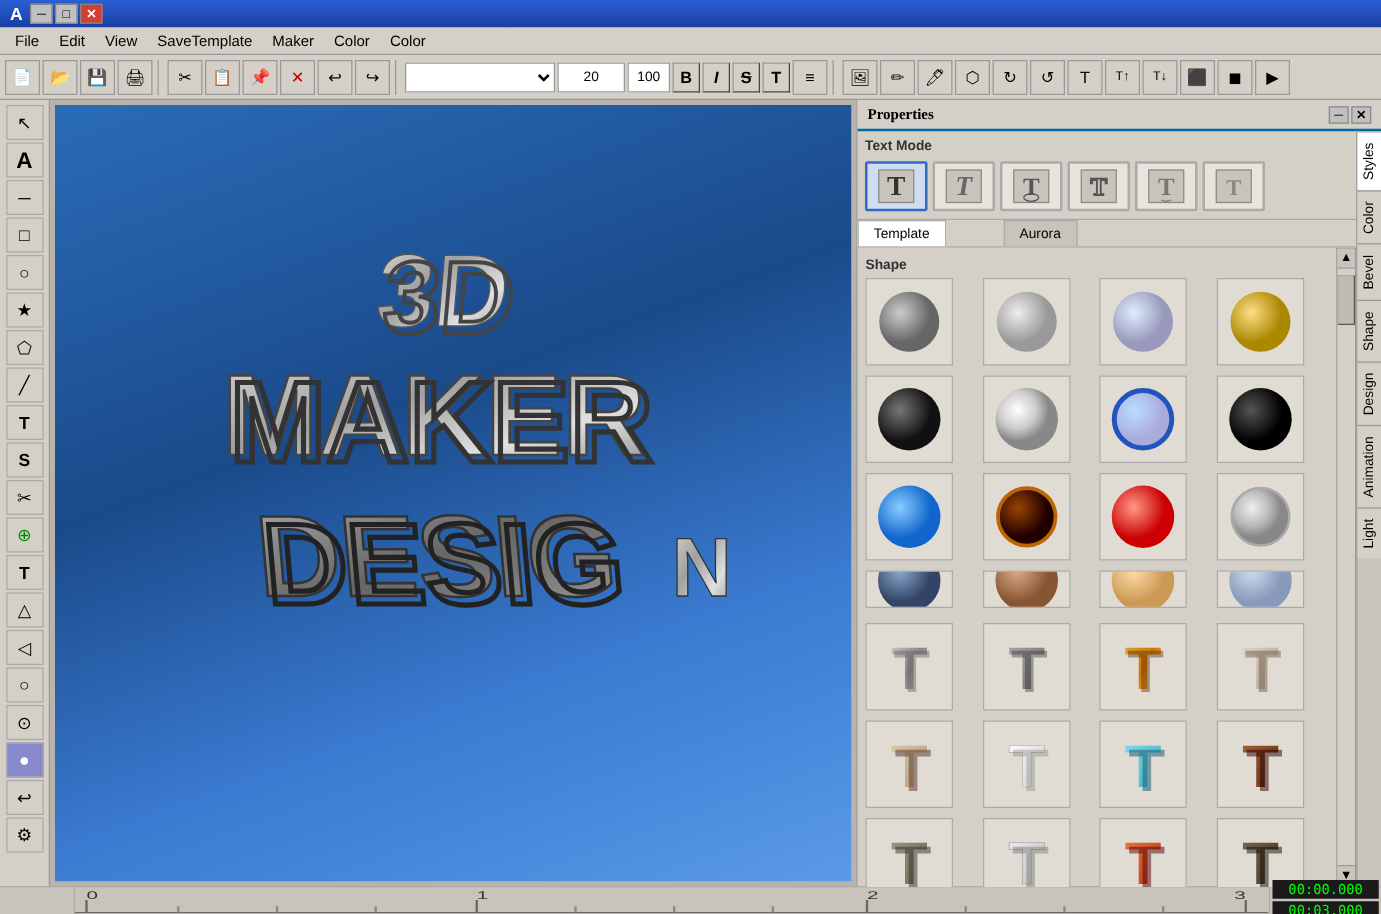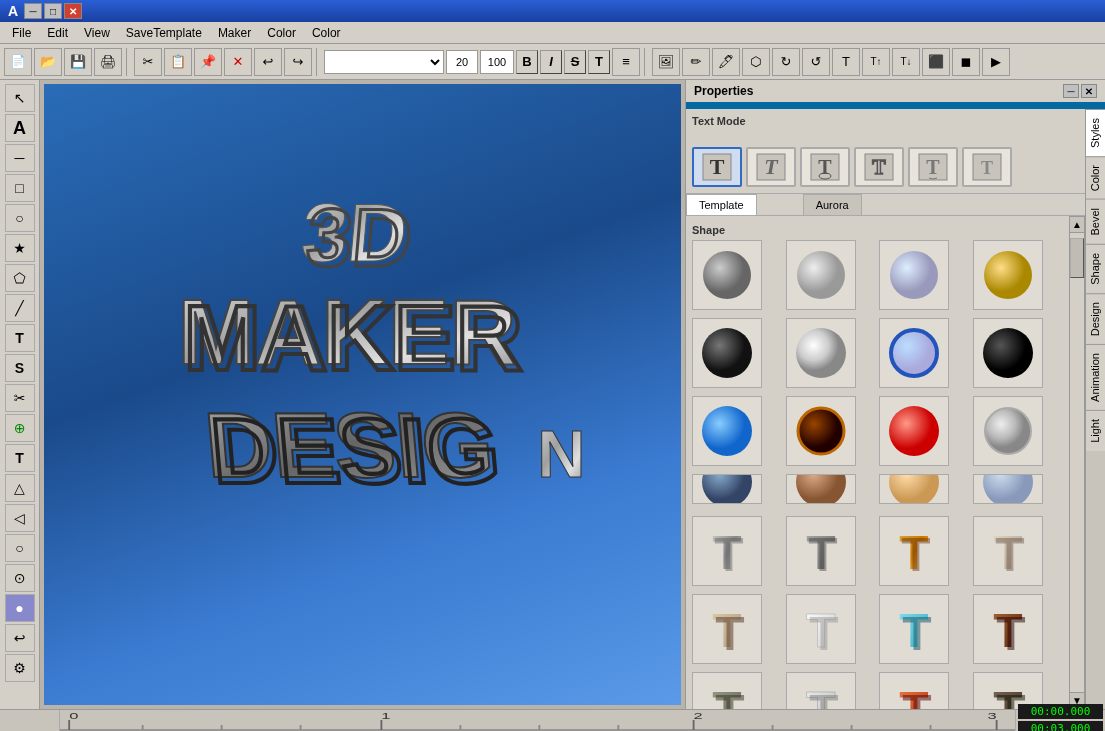"20" input.tb-input { width: 32px -> 54px }
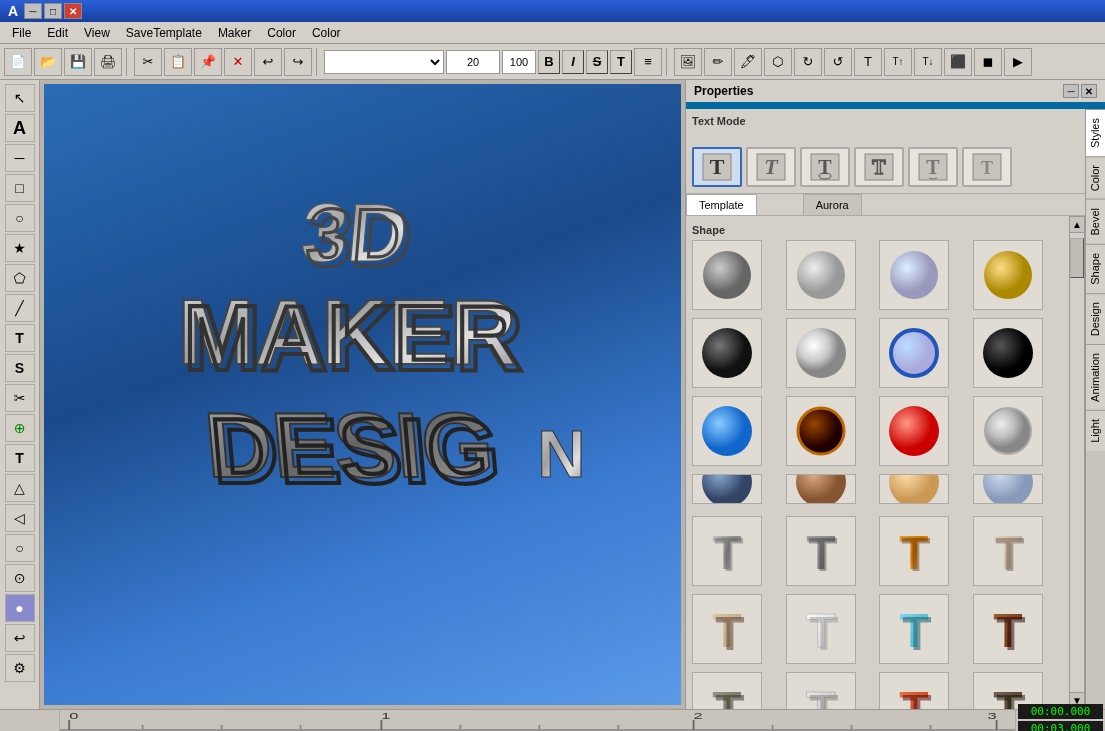"Properties" .props-header { align-items: flex-start -> flex-end; border-bottom: 7px solid #0369a1 -> 2px solid #0369a1; font-family: none -> Liberation Serif, serif }
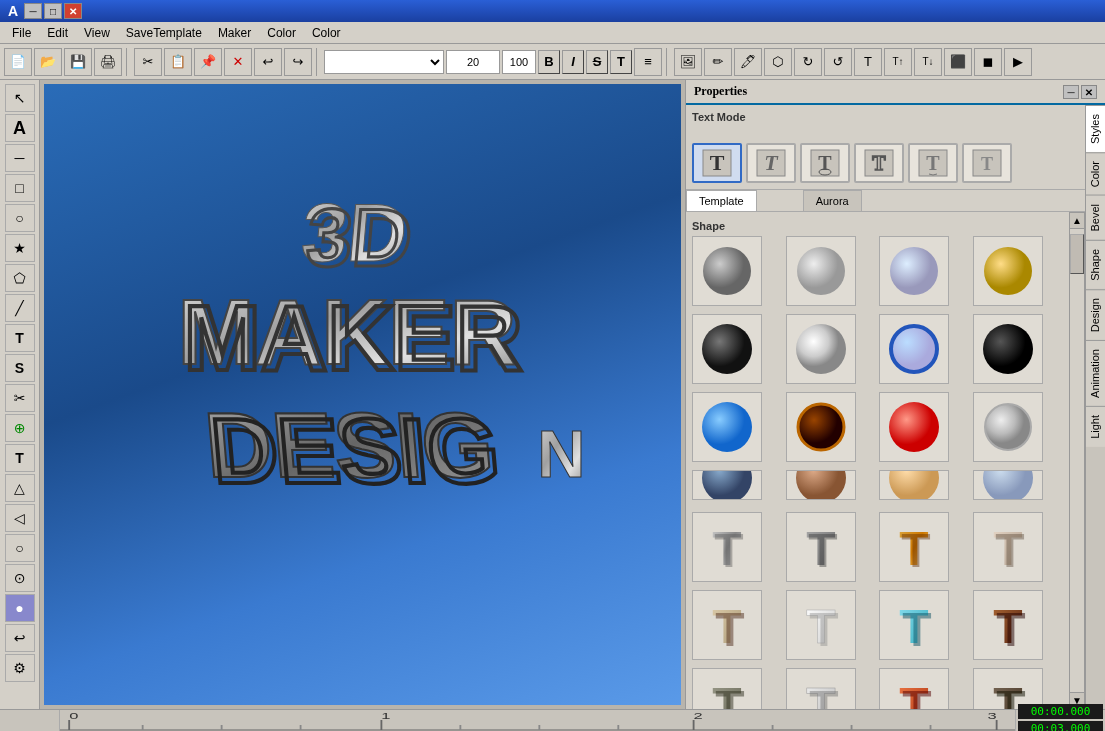"Text Mode" .section-title { margin-bottom: 20px -> 6px }
